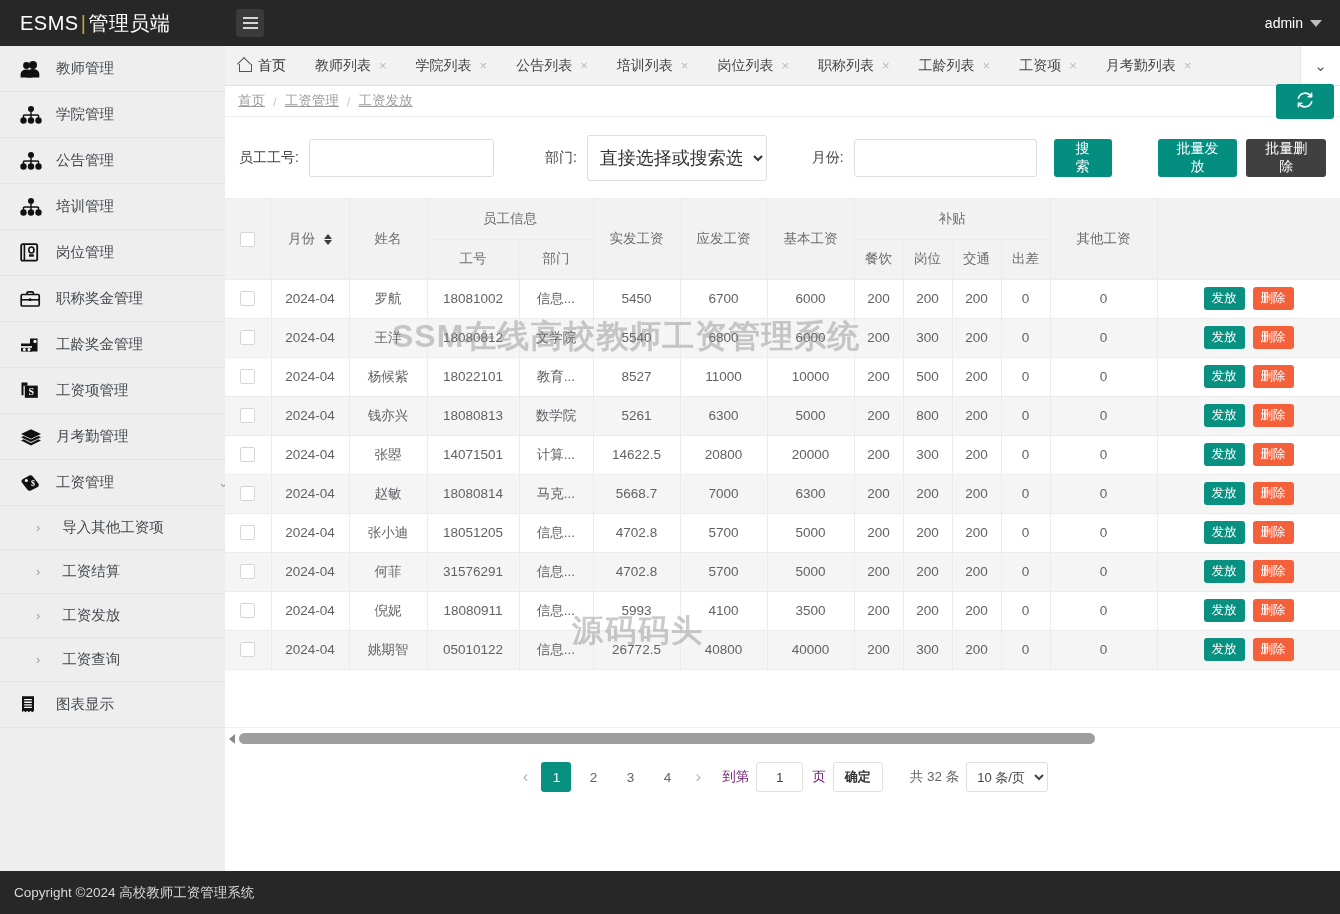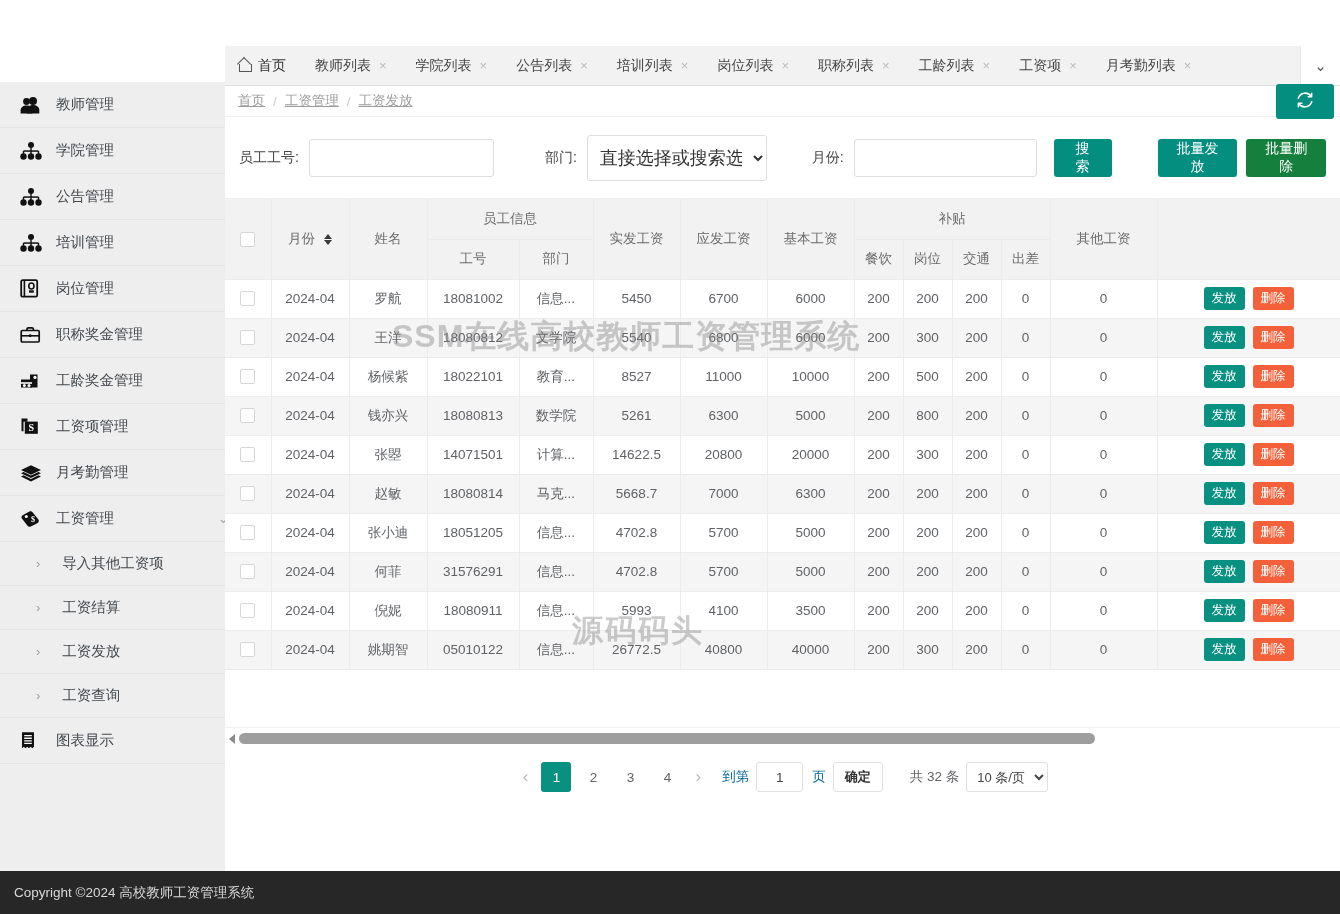"ESMS|管理员端" div.topbar { html: none -> <div> <div> <span>ESMS</span><span>|</span><span>管理员端</span> </div> <div> <i></i> <i></i> <i></i> </div> <div> <span>admin</span> <span></span> </div> </div> }
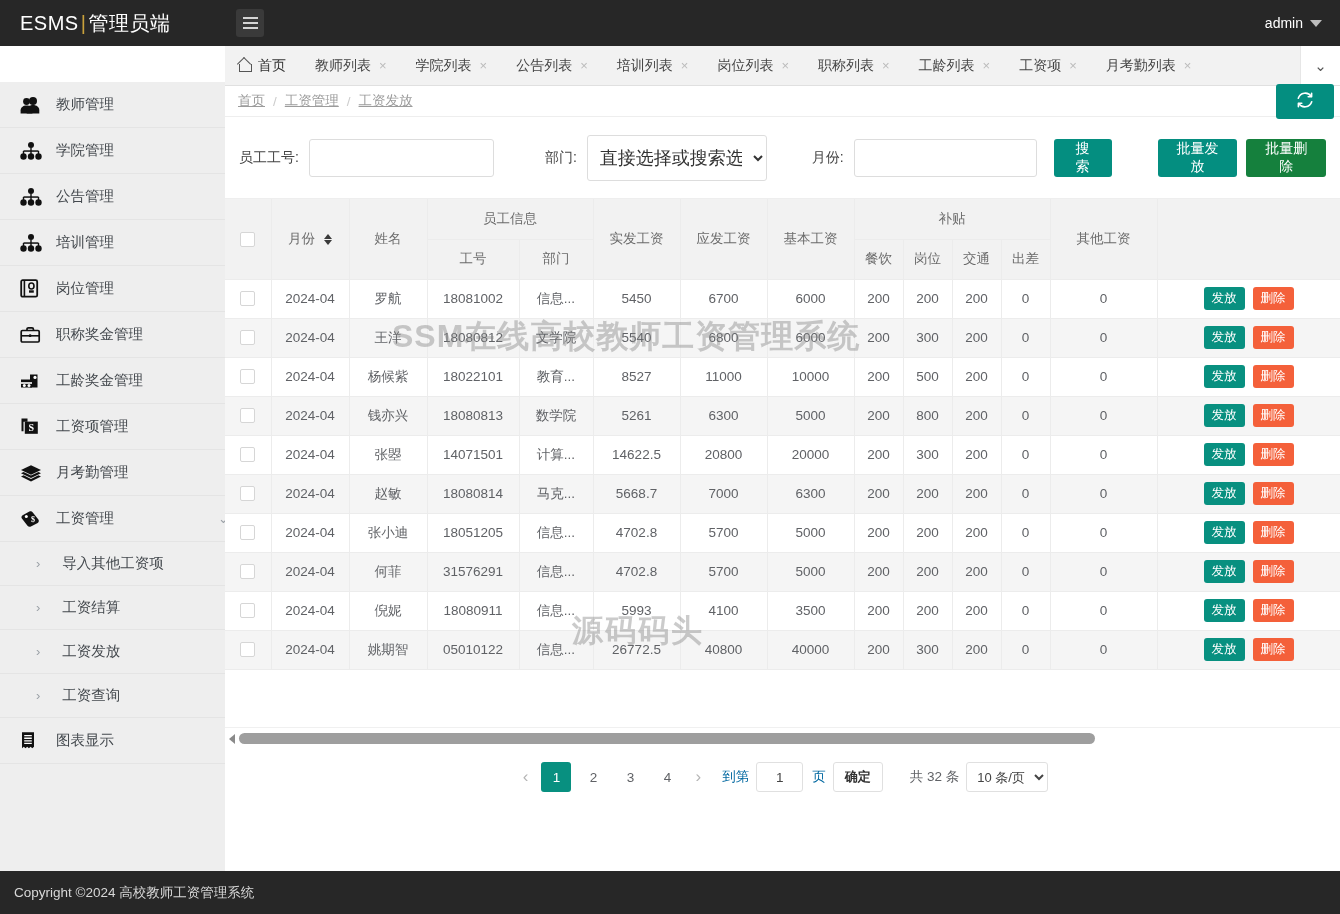"教师管理" .sidebar { margin-top: 36px -> none }
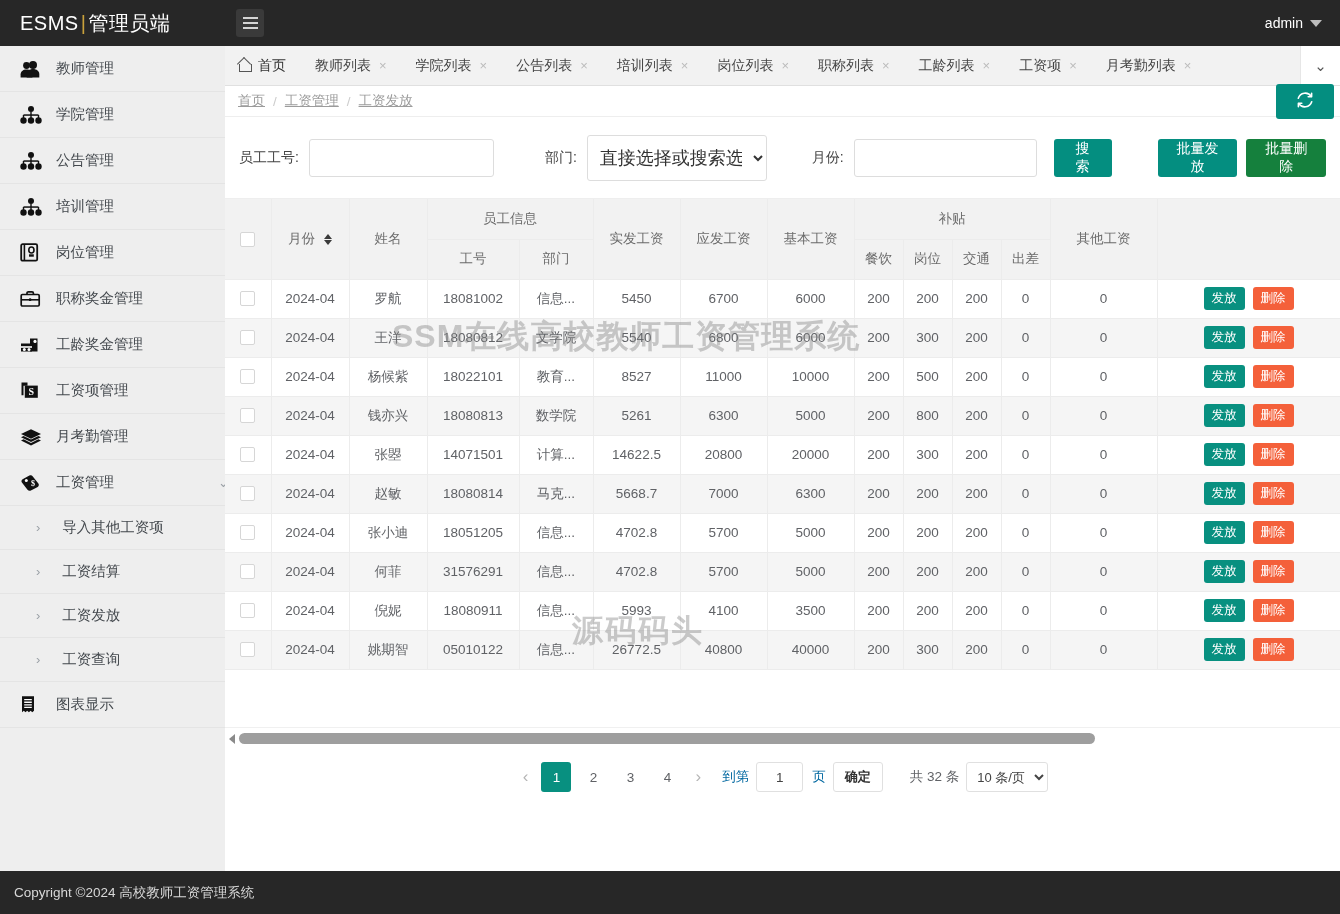"批量删除" .btn-orange { background: #15803d -> #404040 }
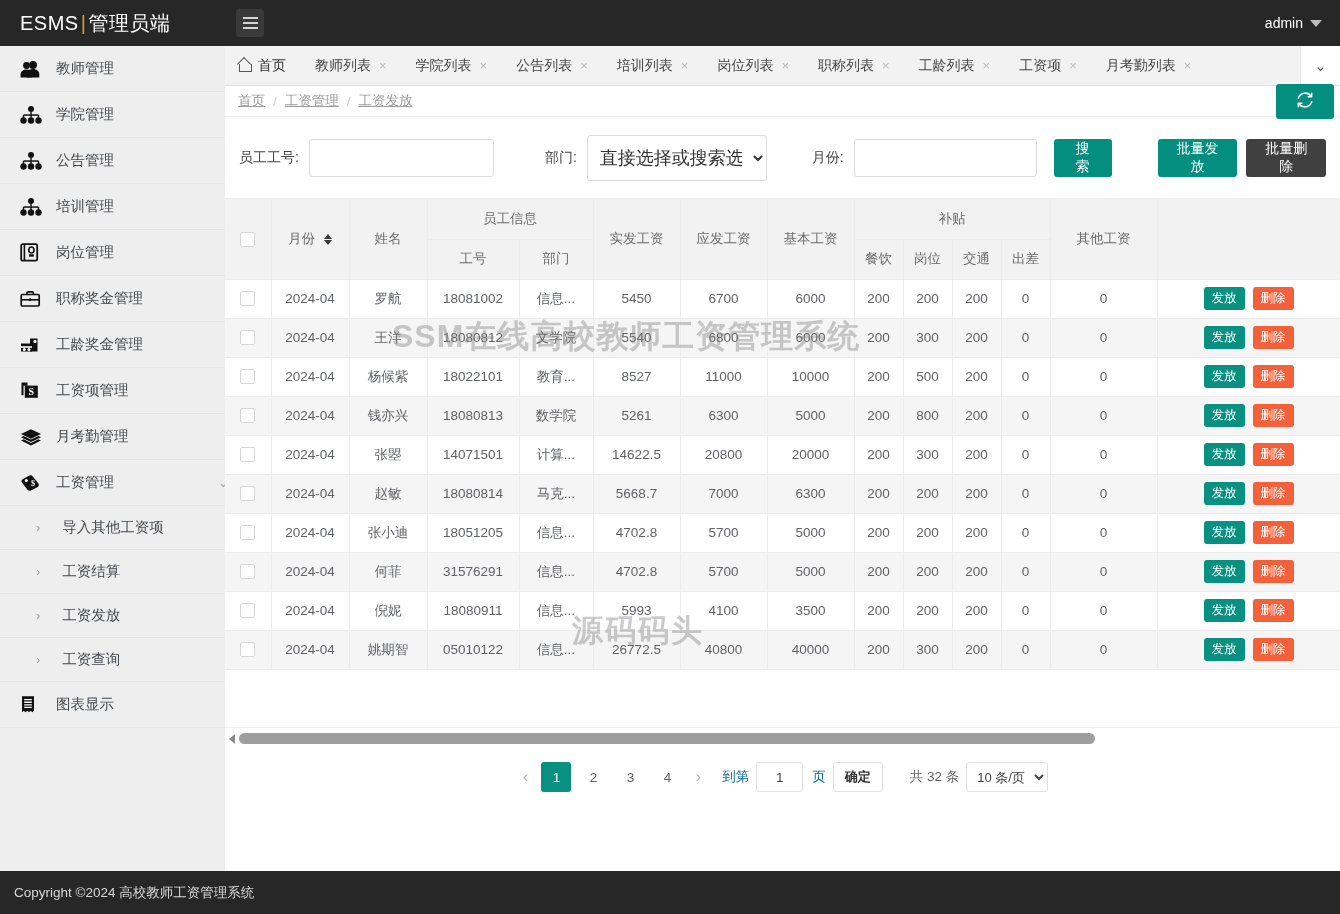"到第" .pg-label { color: #0369a1 -> #701a75 }
